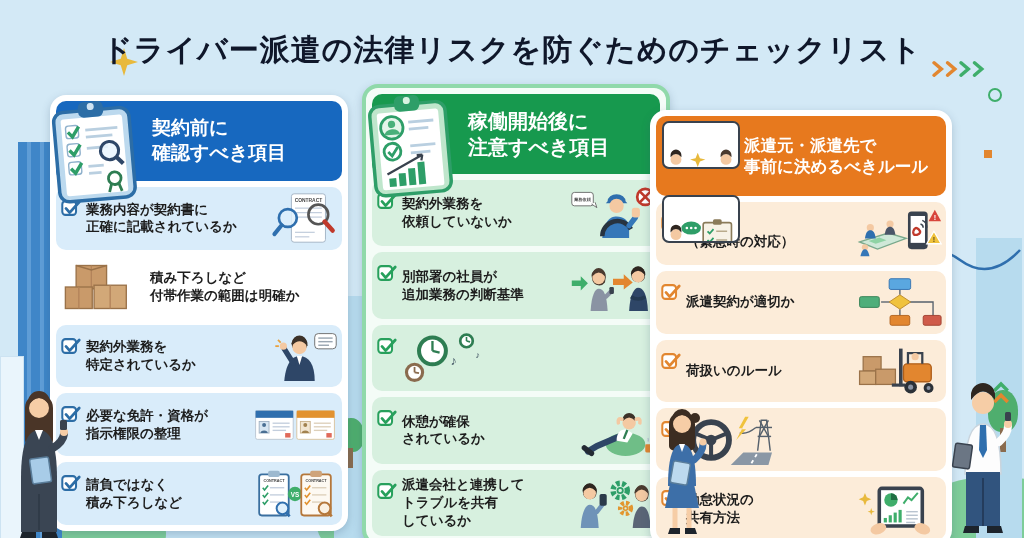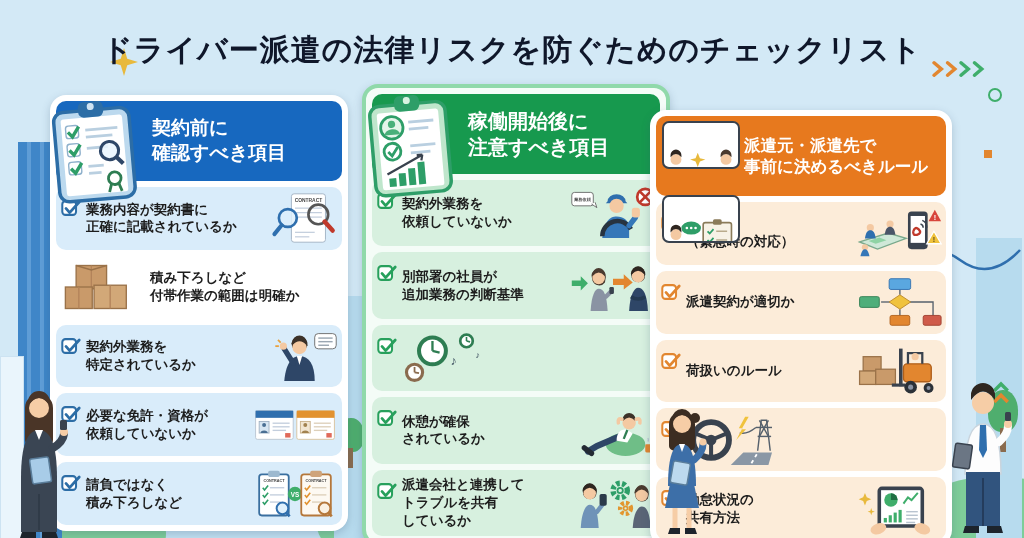"必要な免許・資格が" span.itext { text: 依頼していないか -> 指示権限の整理 }
